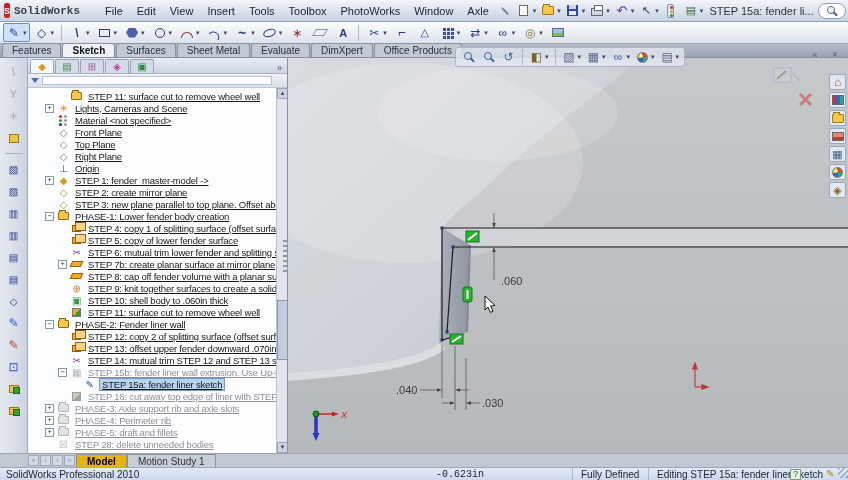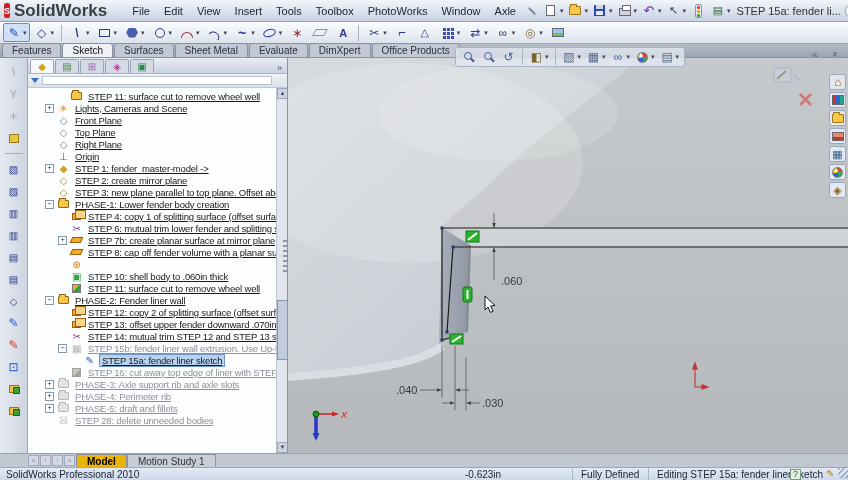"SolidWorks" .appname { font-family: none -> Liberation Mono, monospace; font-size: 17px -> 11px }
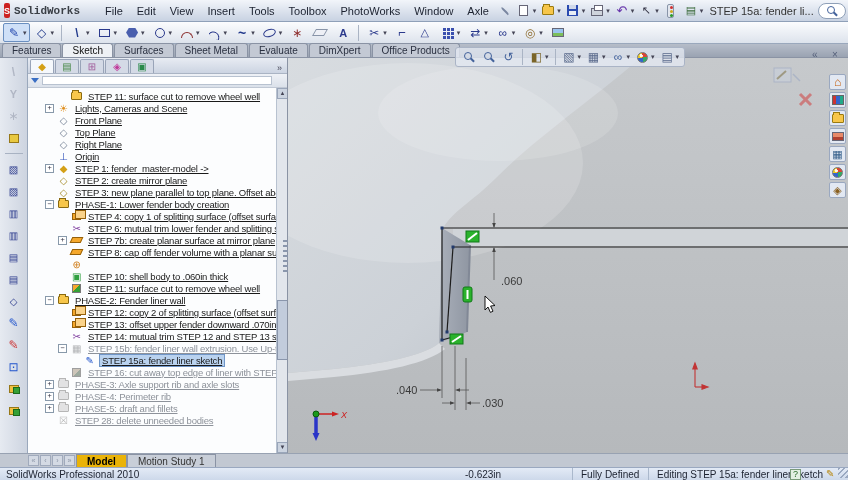"Sketch" .ctab.active { font-weight: normal -> bold }
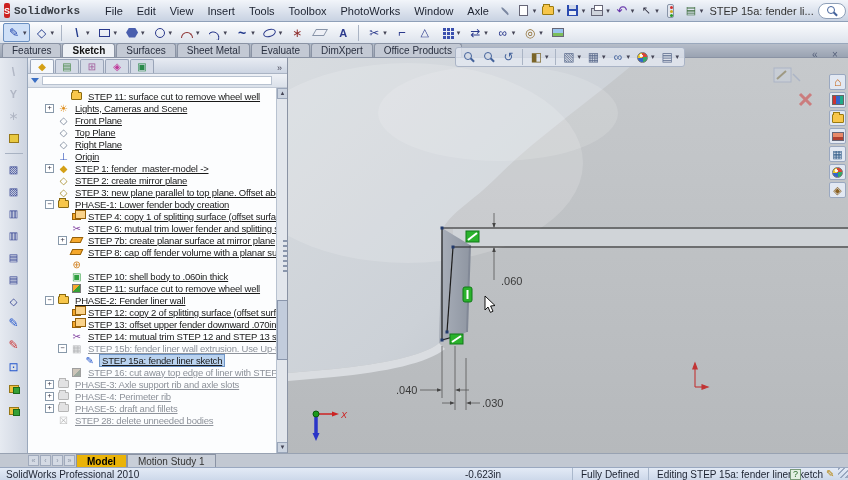"Material <not specified>" div.trow { html: none -> <div> <span></span> <span> <span></span> </span> <span>Material &lt;not specified&gt;</span> </div> }
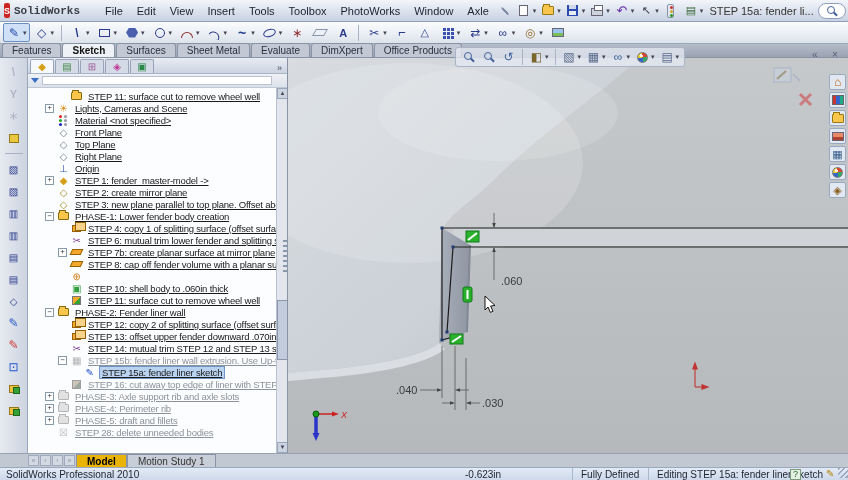"STEP 5: copy of lower" div.trow { html: none -> <div> <span></span> <span> <span></span> </span> <span>STEP 5: copy of lower fender surface</span> </div> }
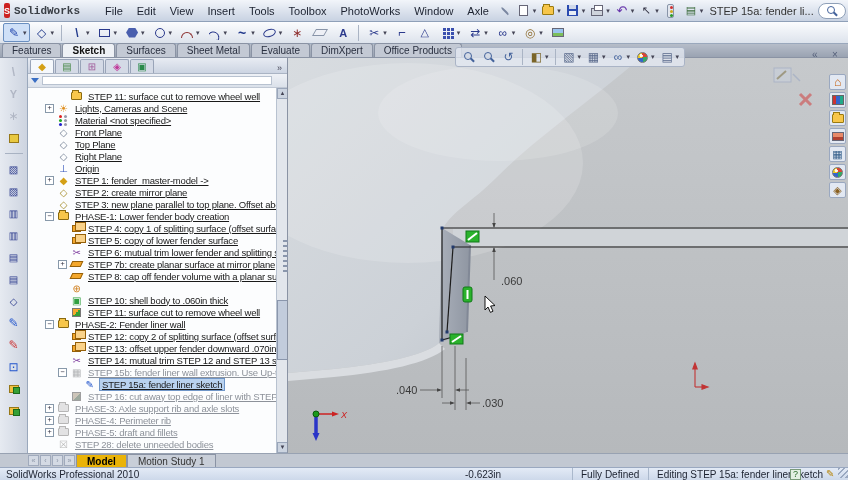"STEP 9: knit together surfaces" span.lbl { html: none -> <span>STEP 9: knit together surfaces to create a solid</span> }
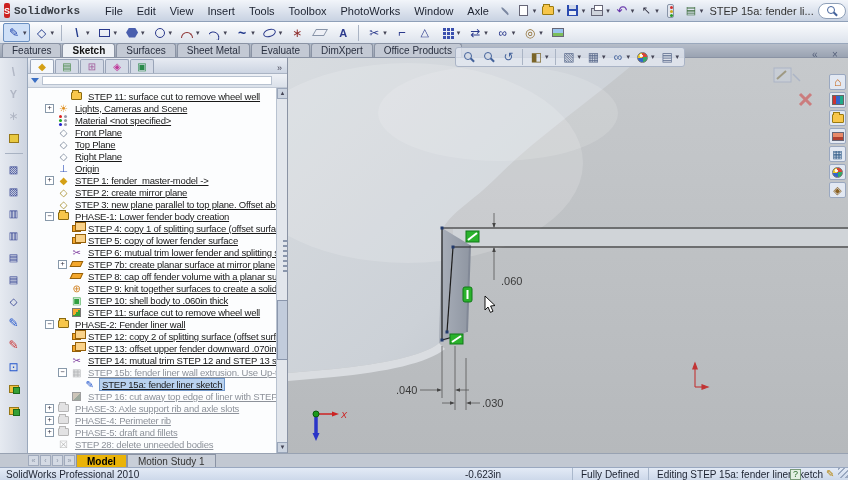"-0.623in" span { font-family: none -> Liberation Mono, monospace; left: 465px -> 436px }
